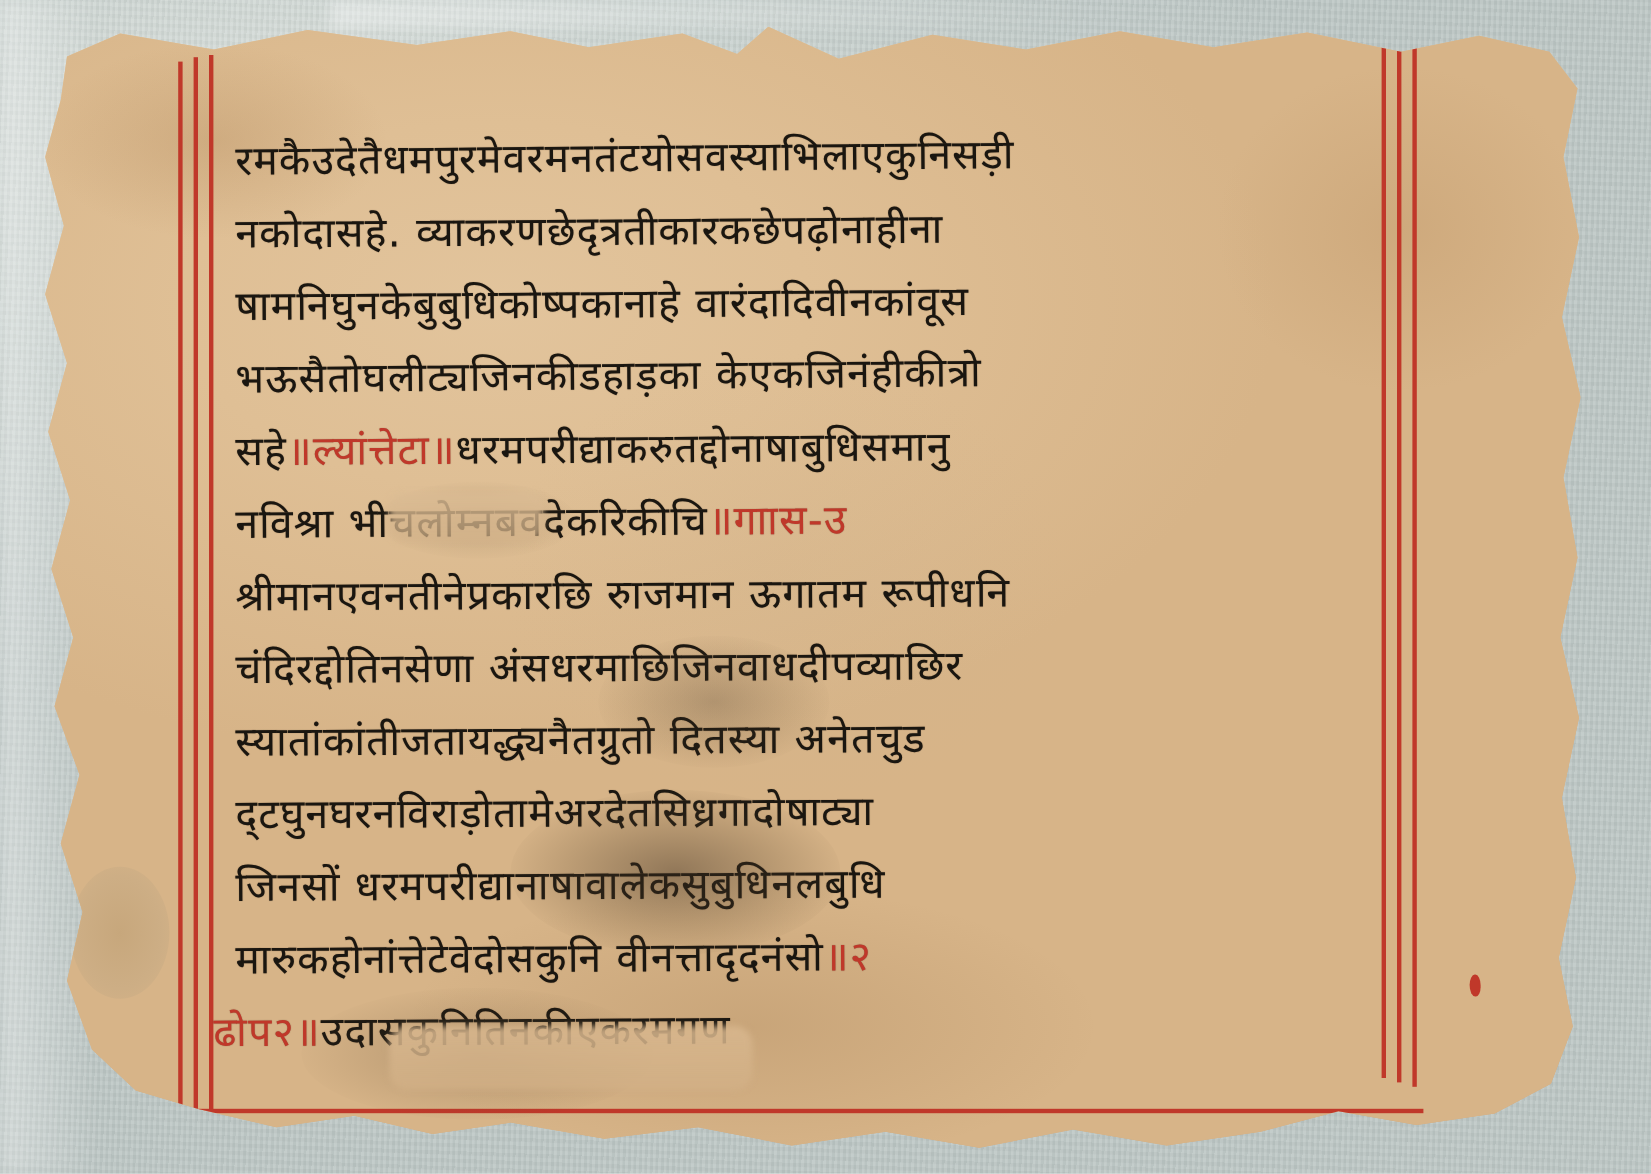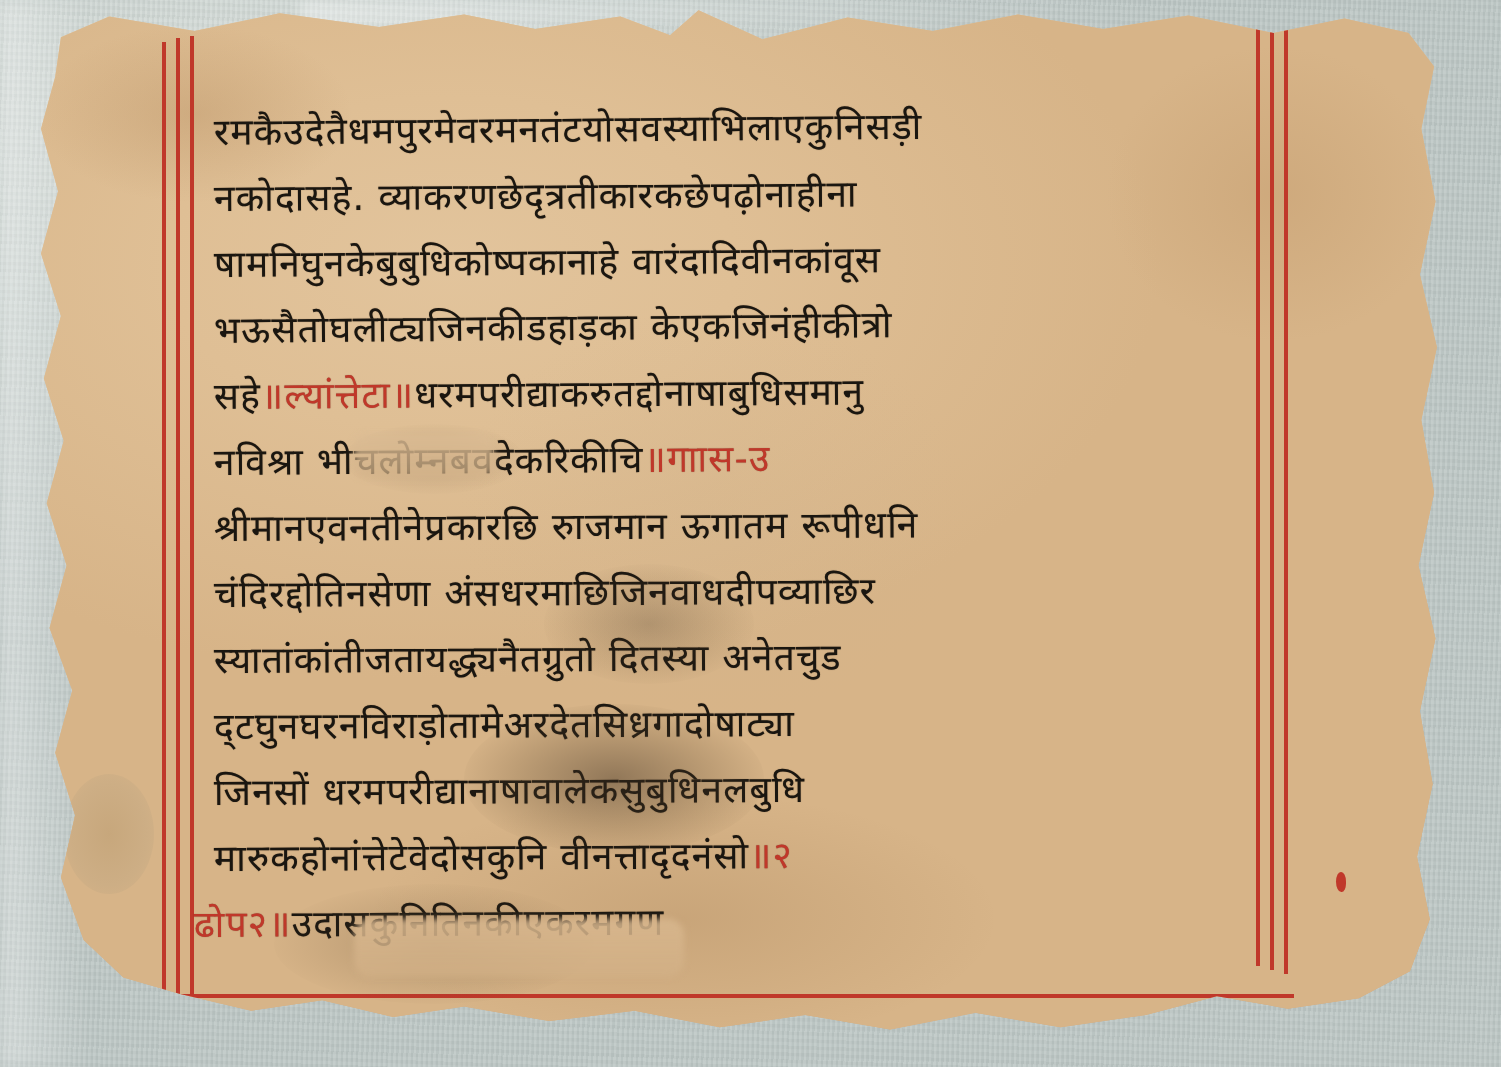"रमकैउदेतैधमपुरमेवरमनतंटयोसवस्याभिलाएकुनि" .folio { top: 4px -> 18px }
